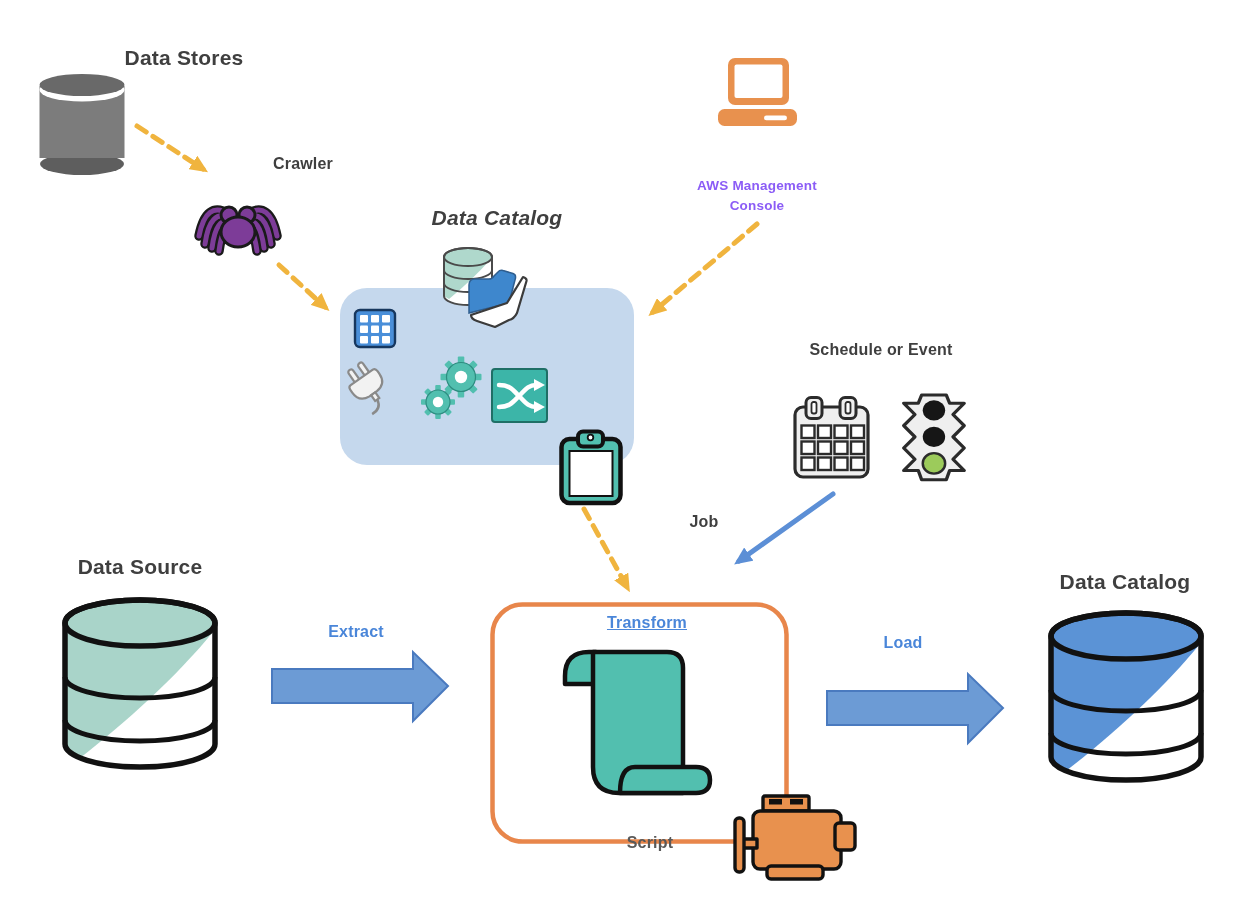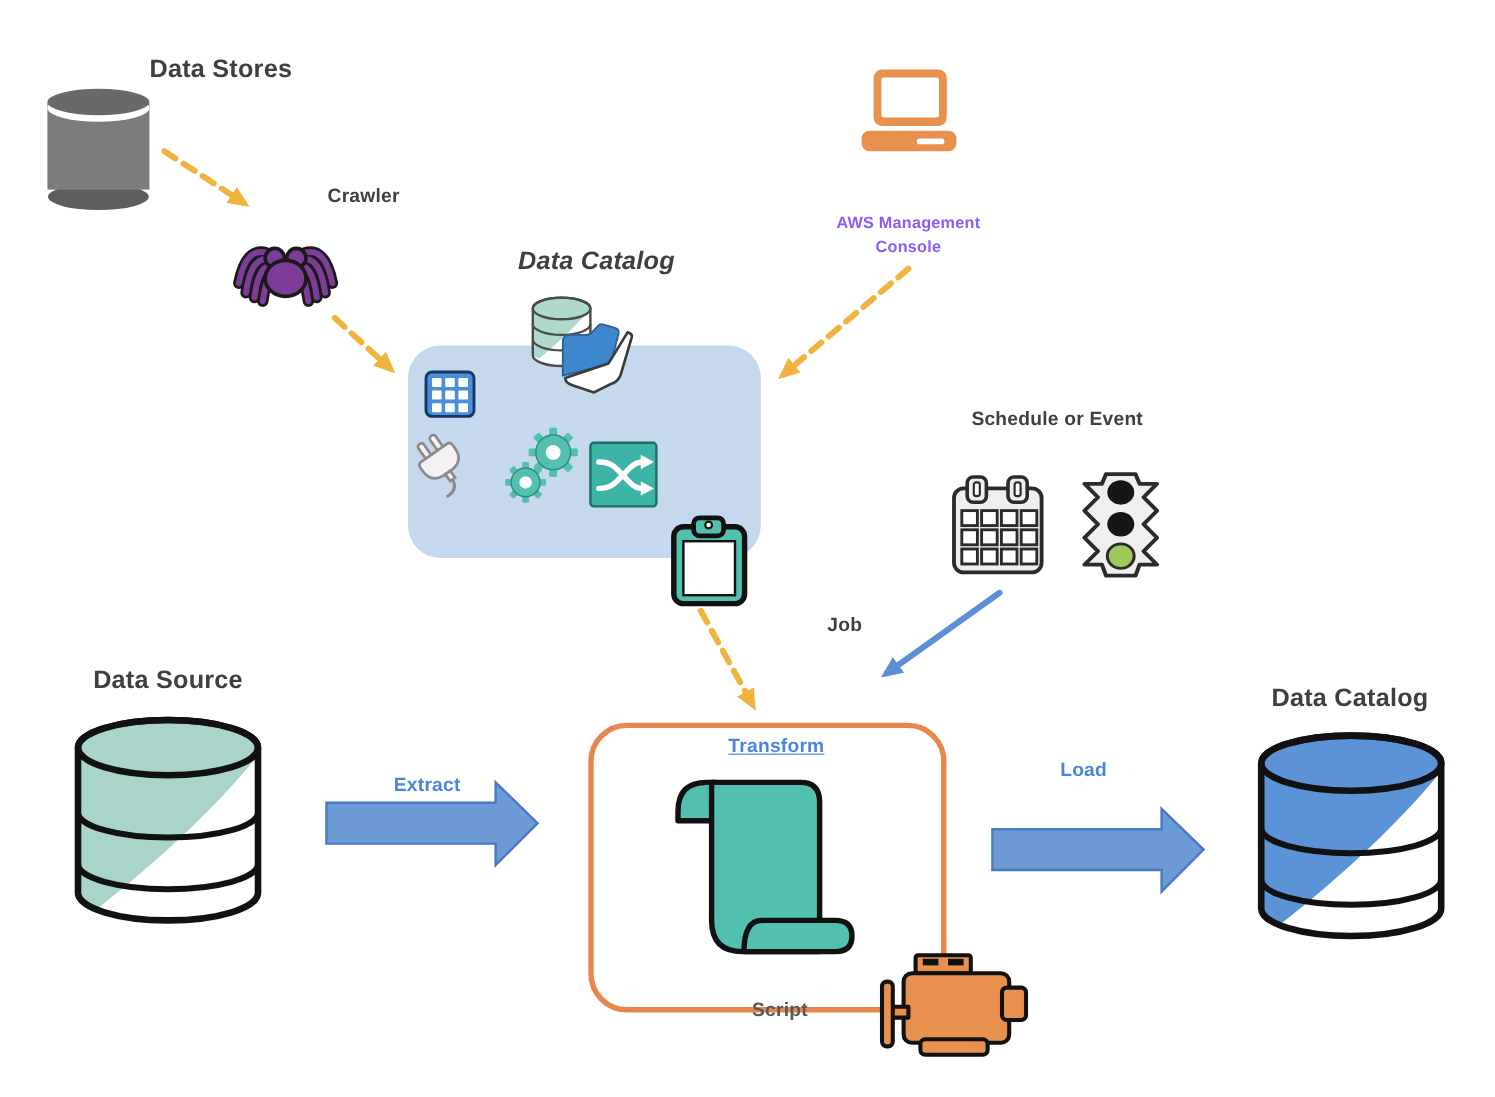"Extract" div.label { top: 646px -> 623px }
